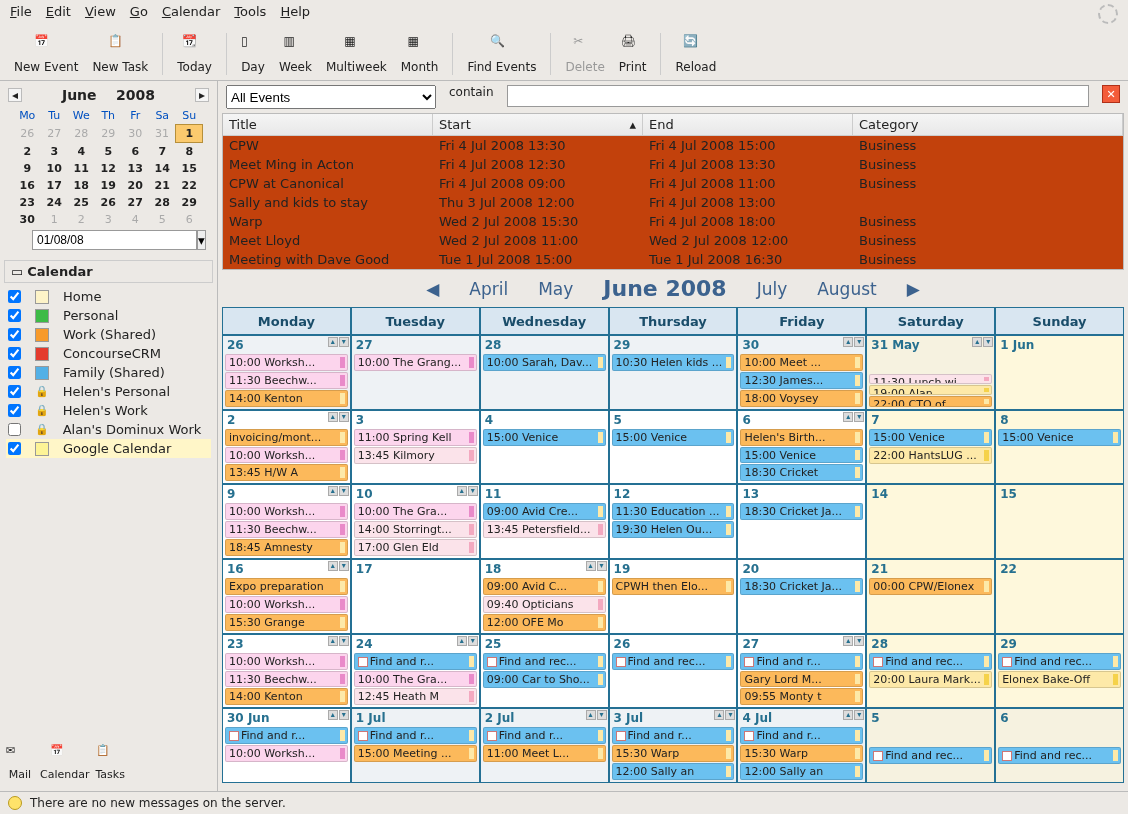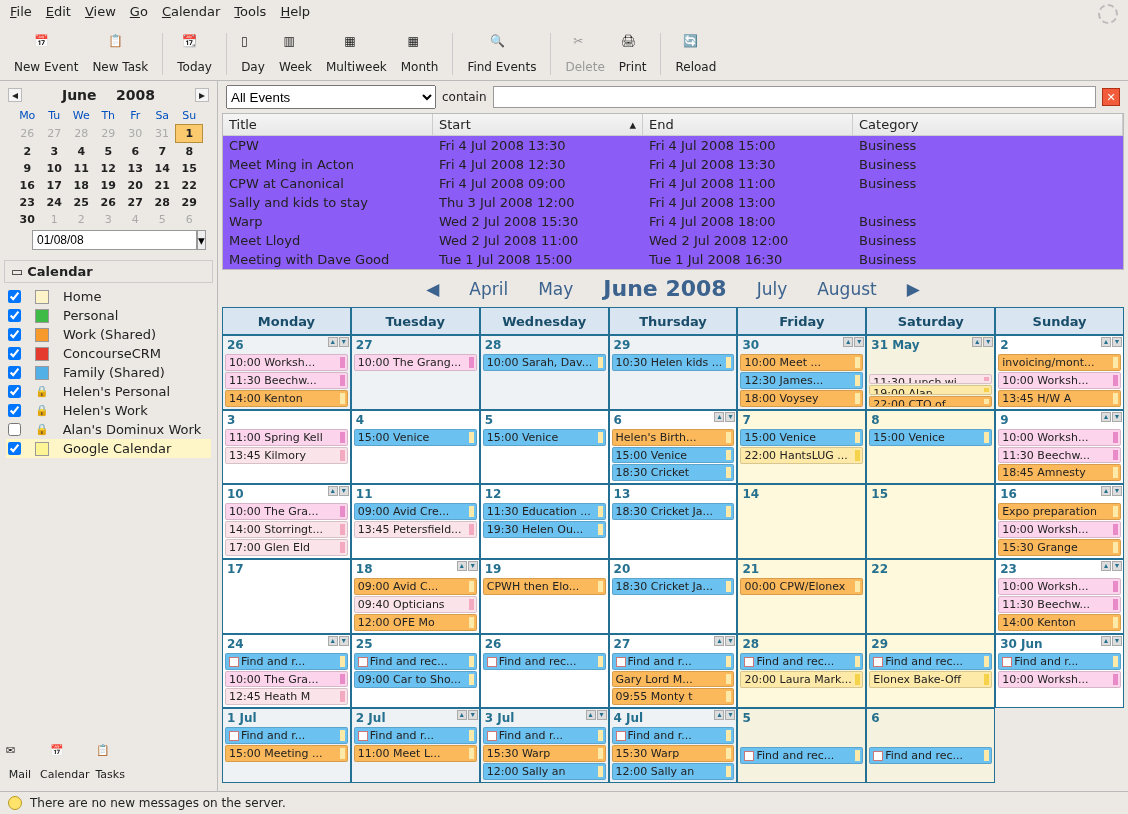"All Events" .searchbar { align-items: center -> flex-start; gap: 6px -> 13px }
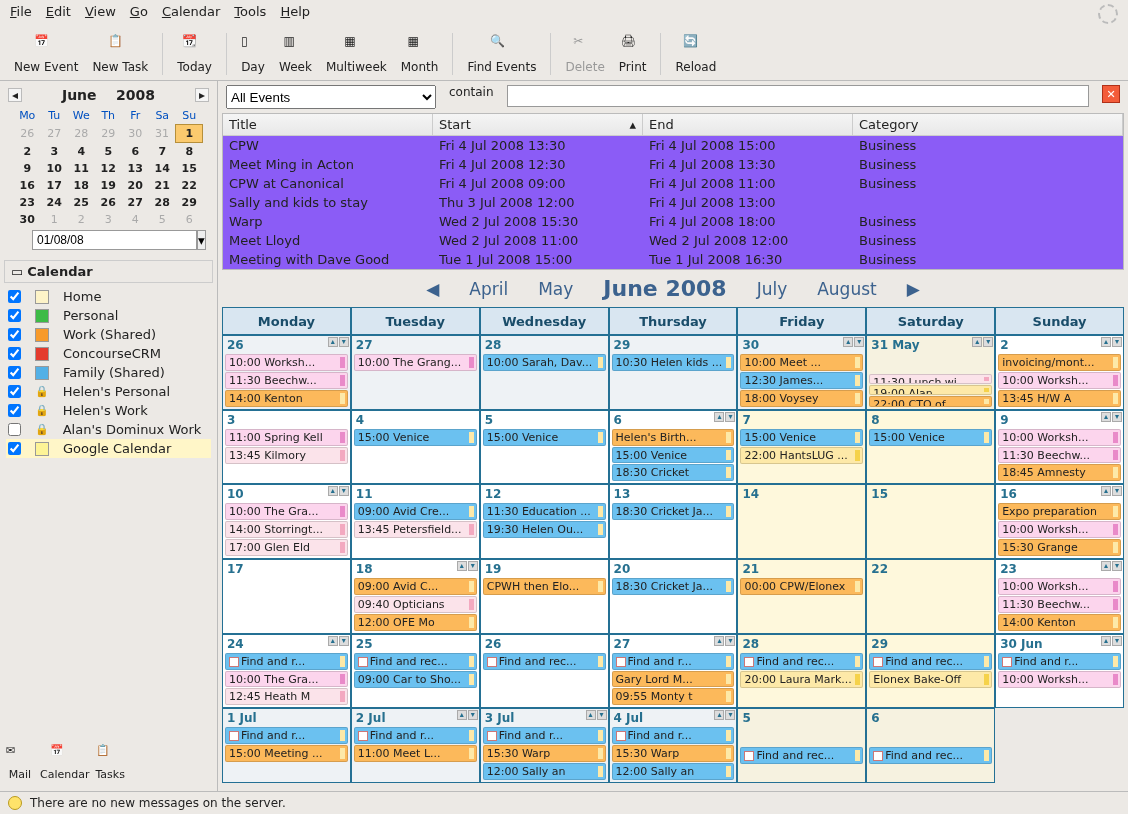"Title" .eventlist { background: #8b5cf6 -> #c2410c }
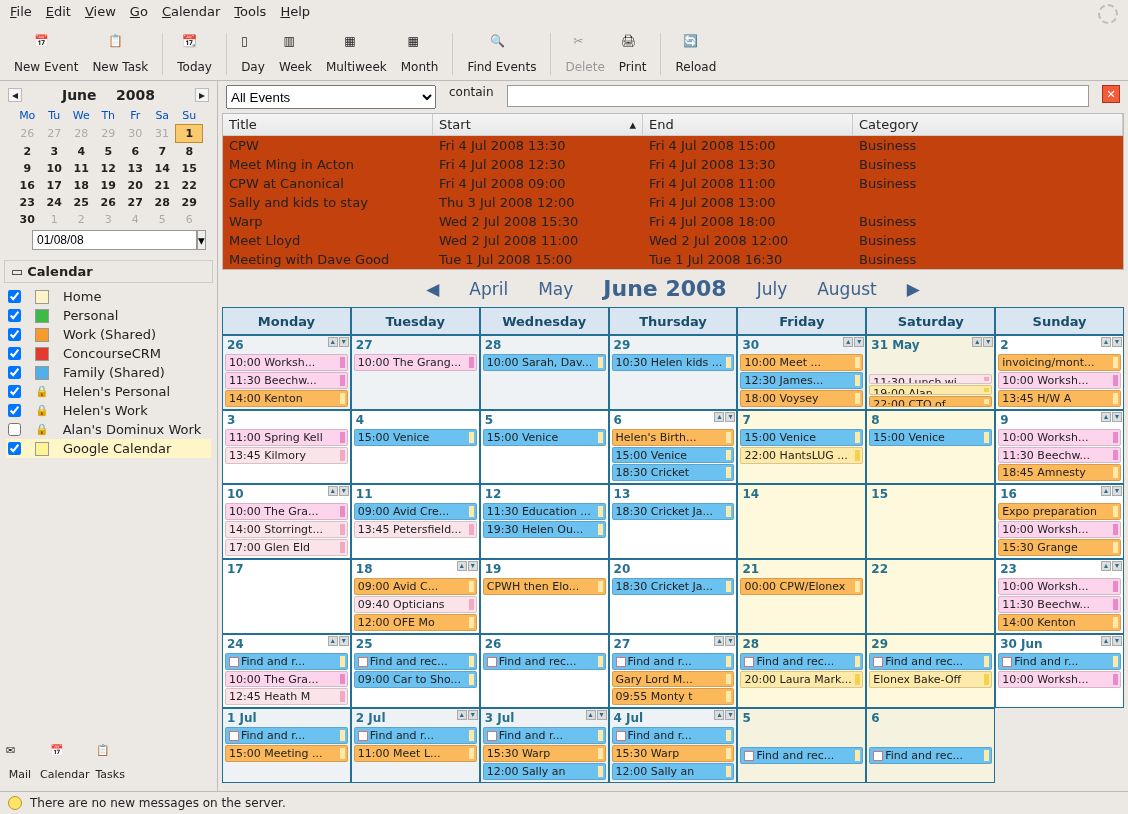"1 Jun" div.cell { html: none -> <div> <div>1 Jun</div> <div></div> </div> }
